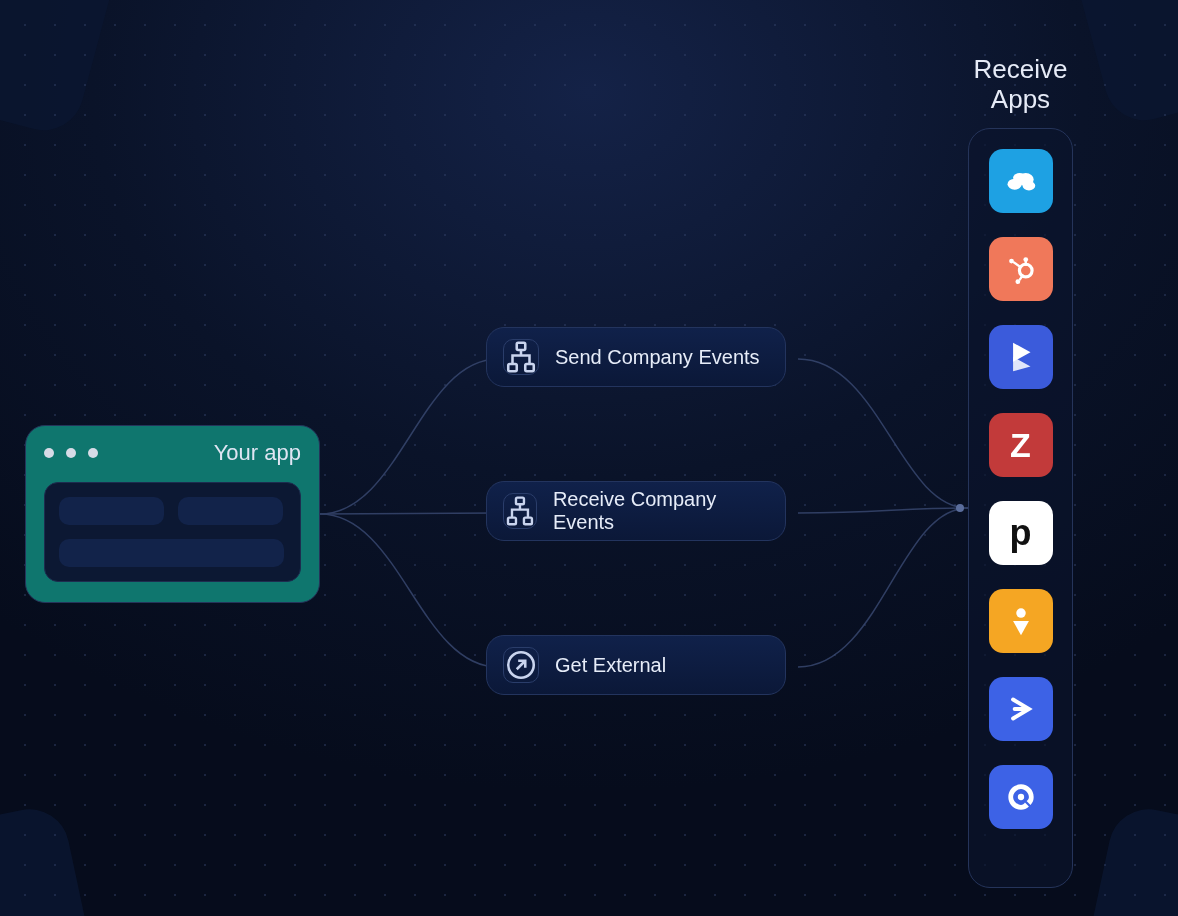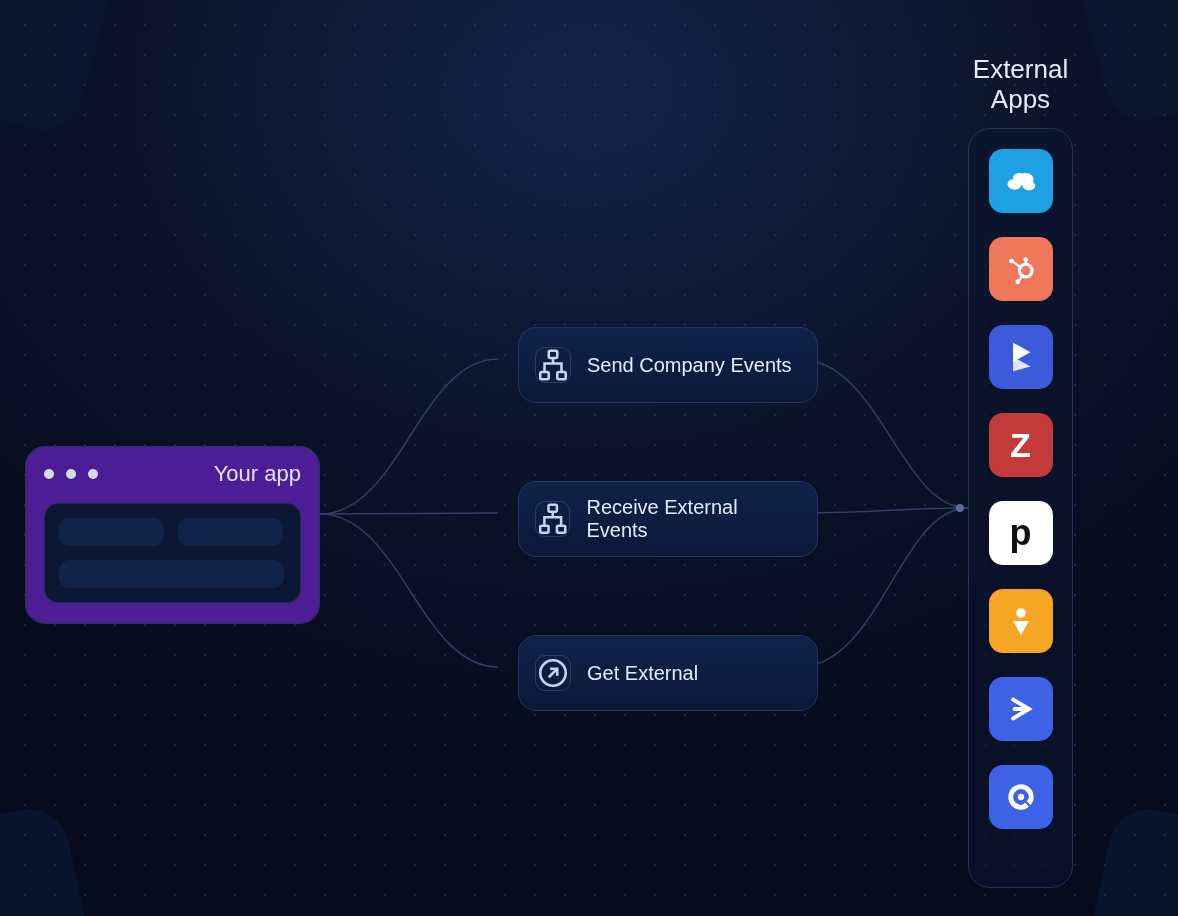"External Apps" div.ext-title { text: External -> Receive }
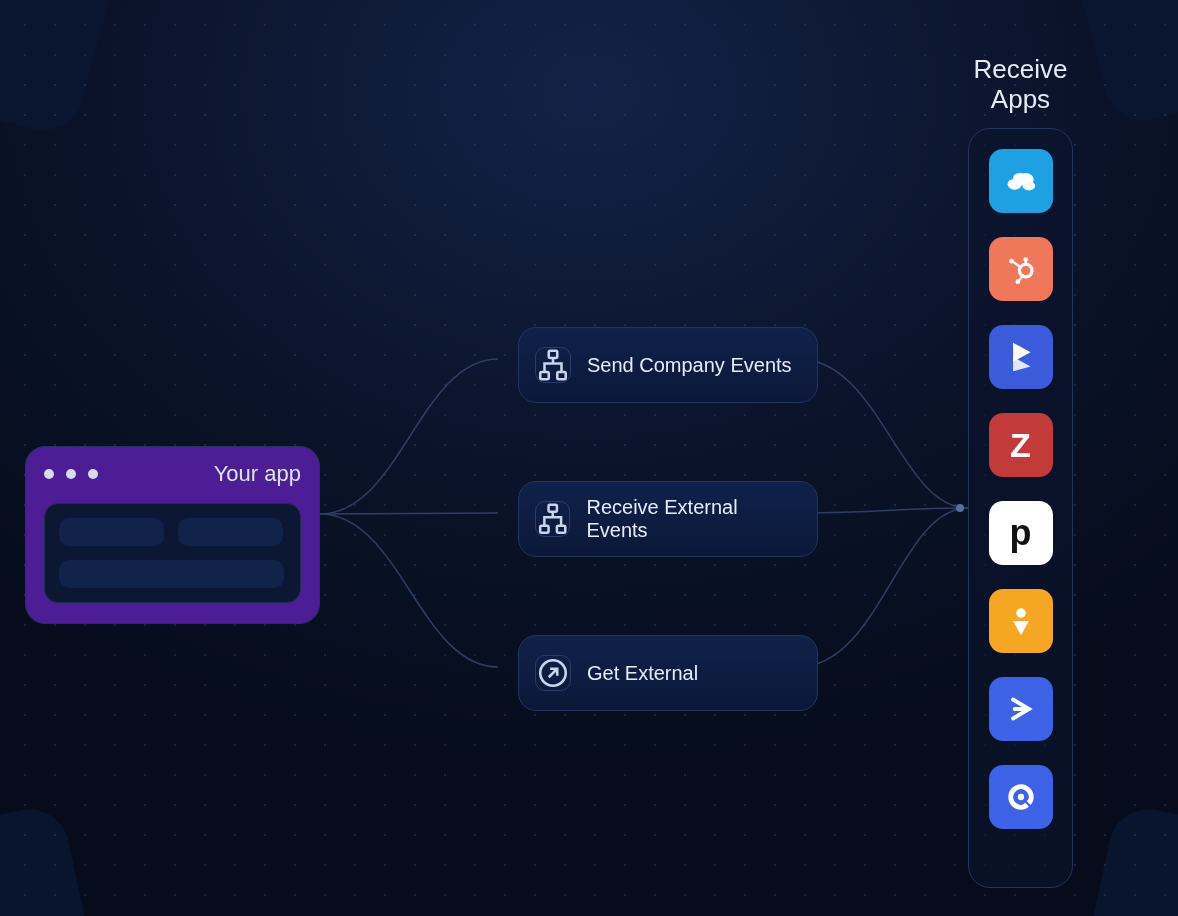"Send Company Events" .pill { height: 76px -> 60px; left: 518px -> 486px }
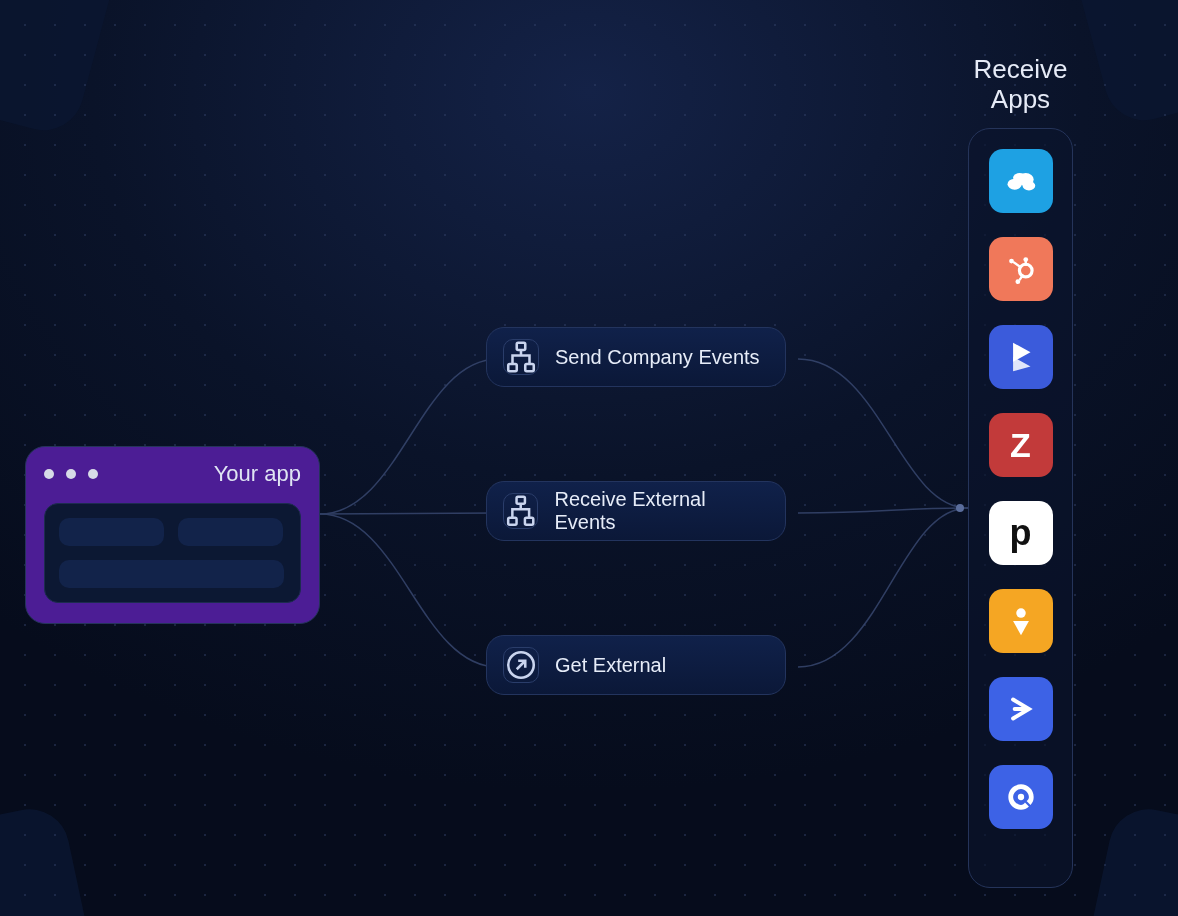"Your app" .app-card { background: #4c1d95 -> #0f766e; top: 446px -> 425px }
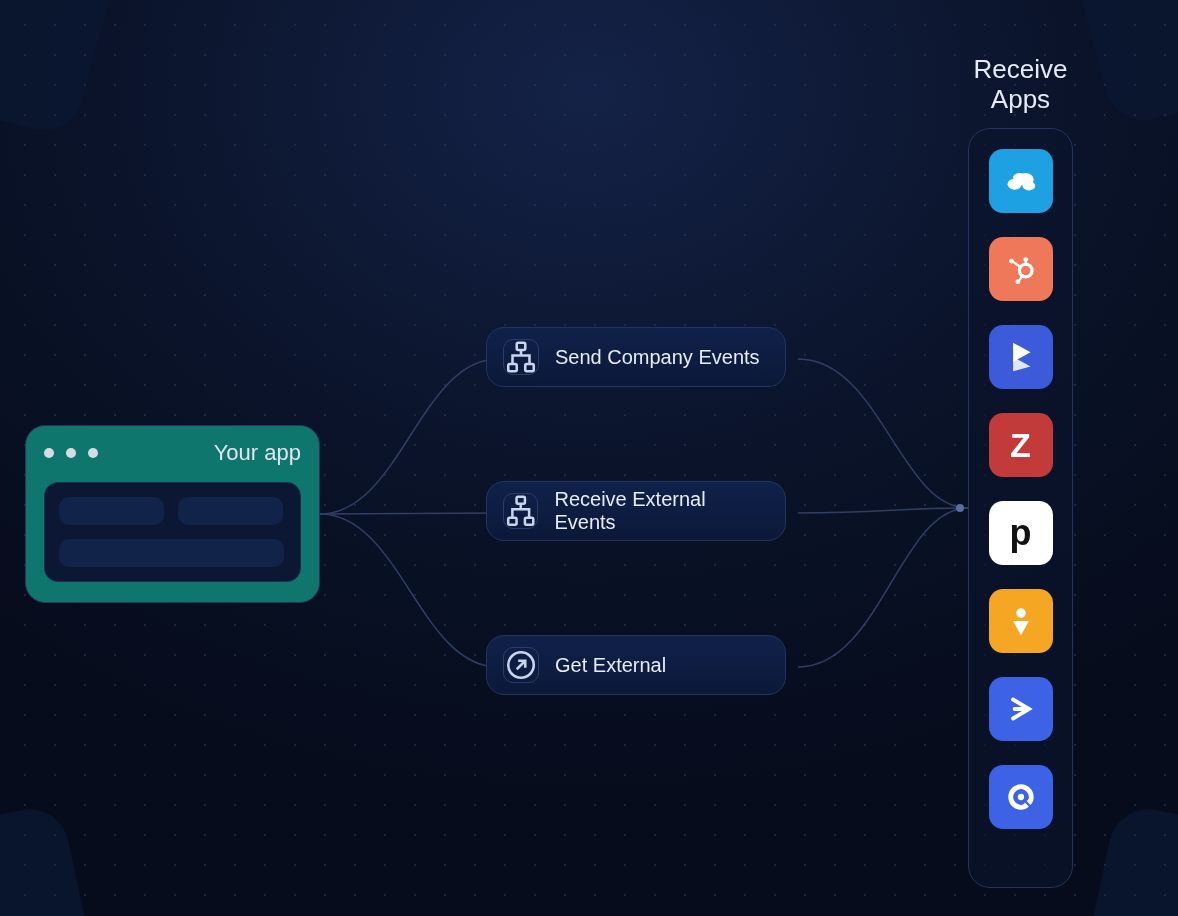"Receive External Events" span.lbl { text: External -> Company }
